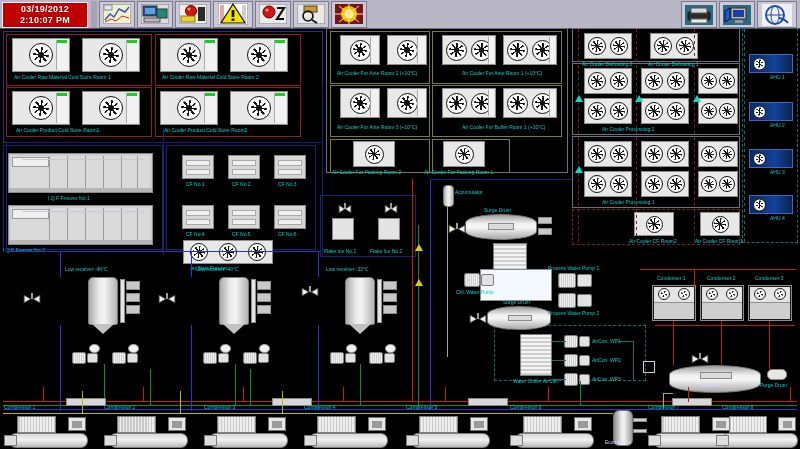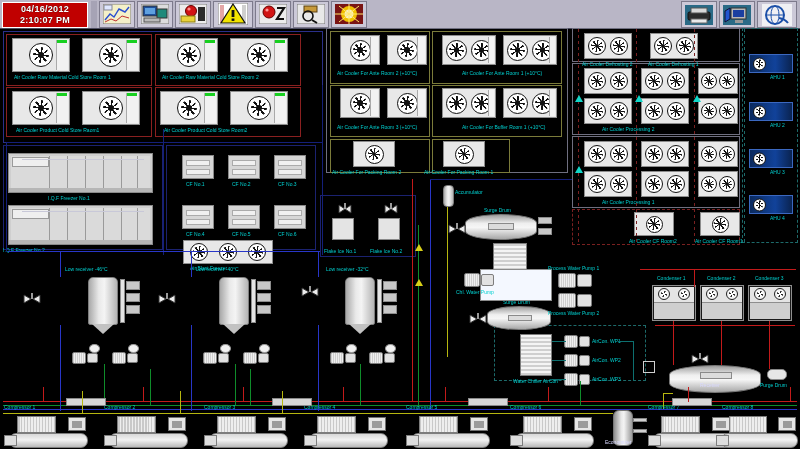"04/16/2012" div { text: 04/16/2012 -> 03/19/2012 }
